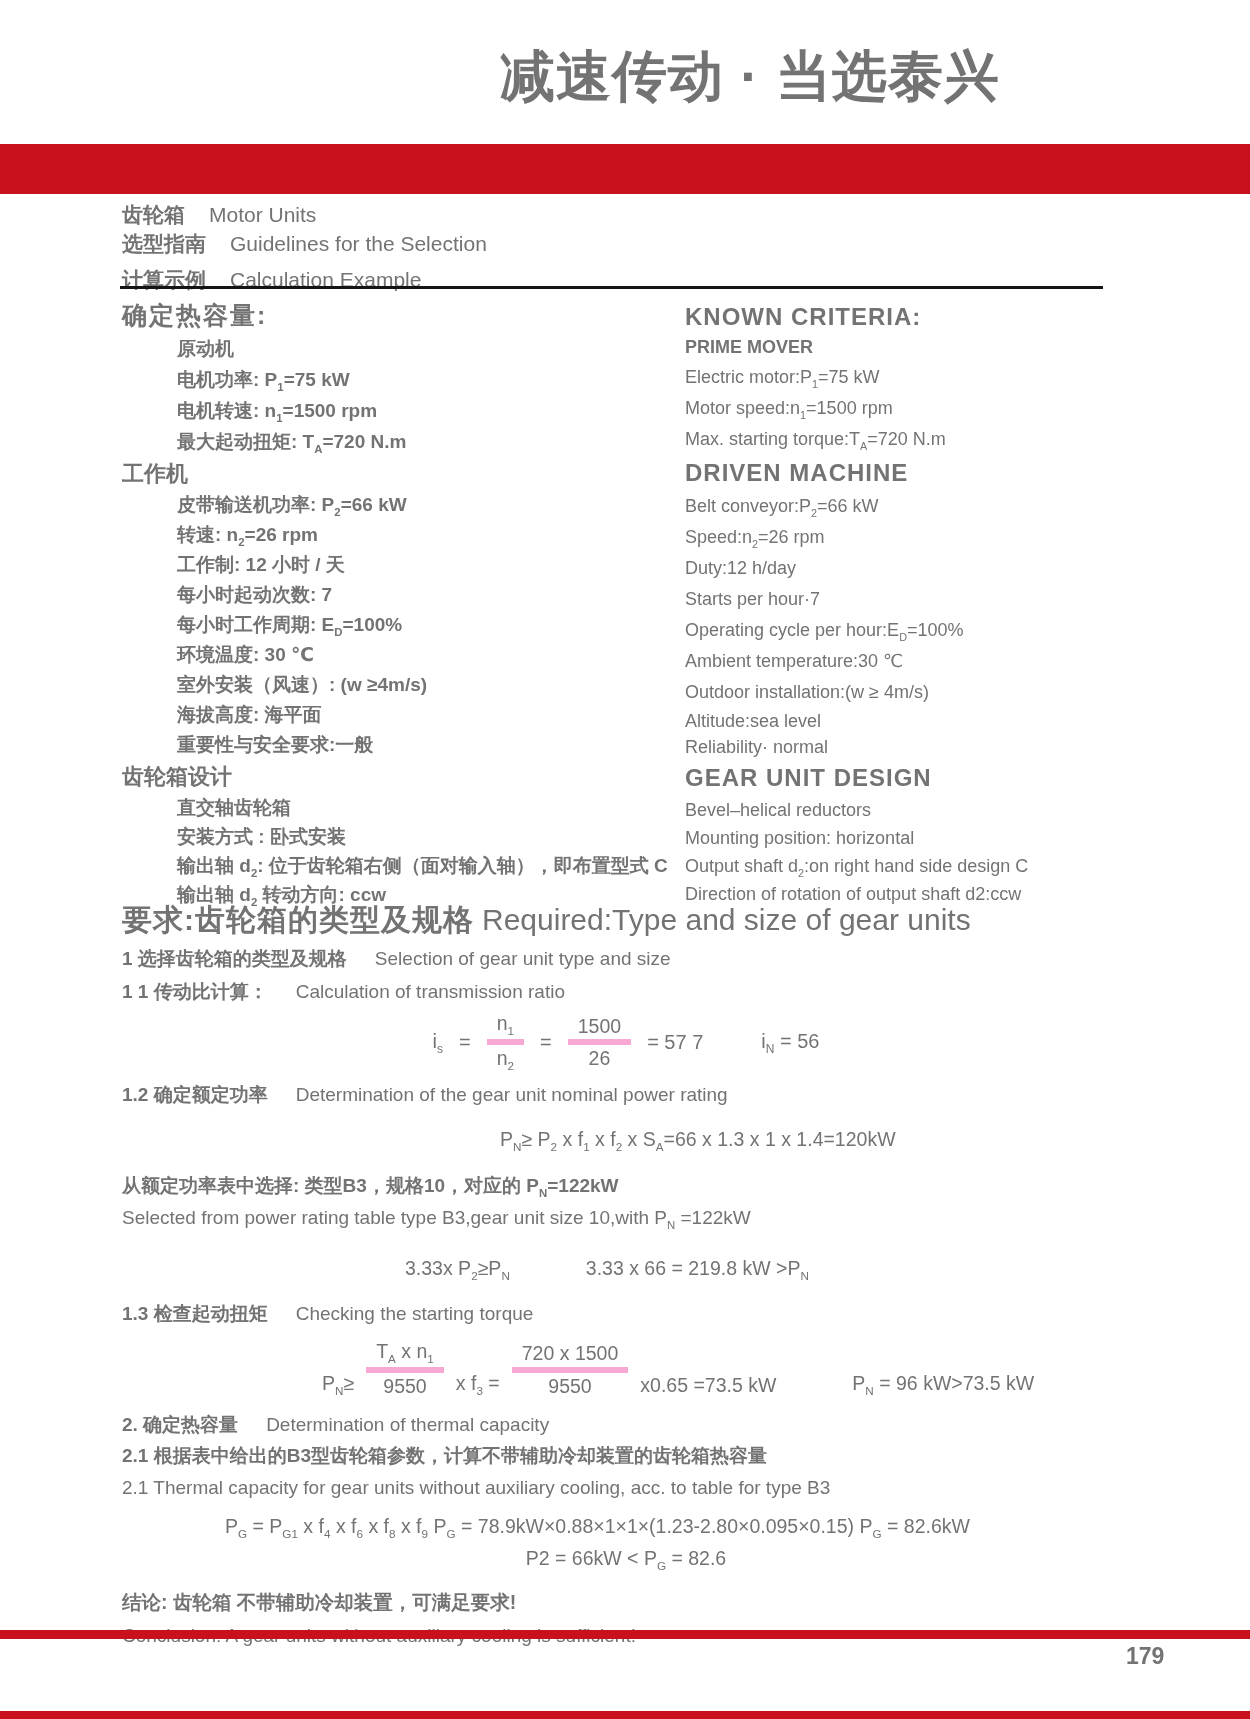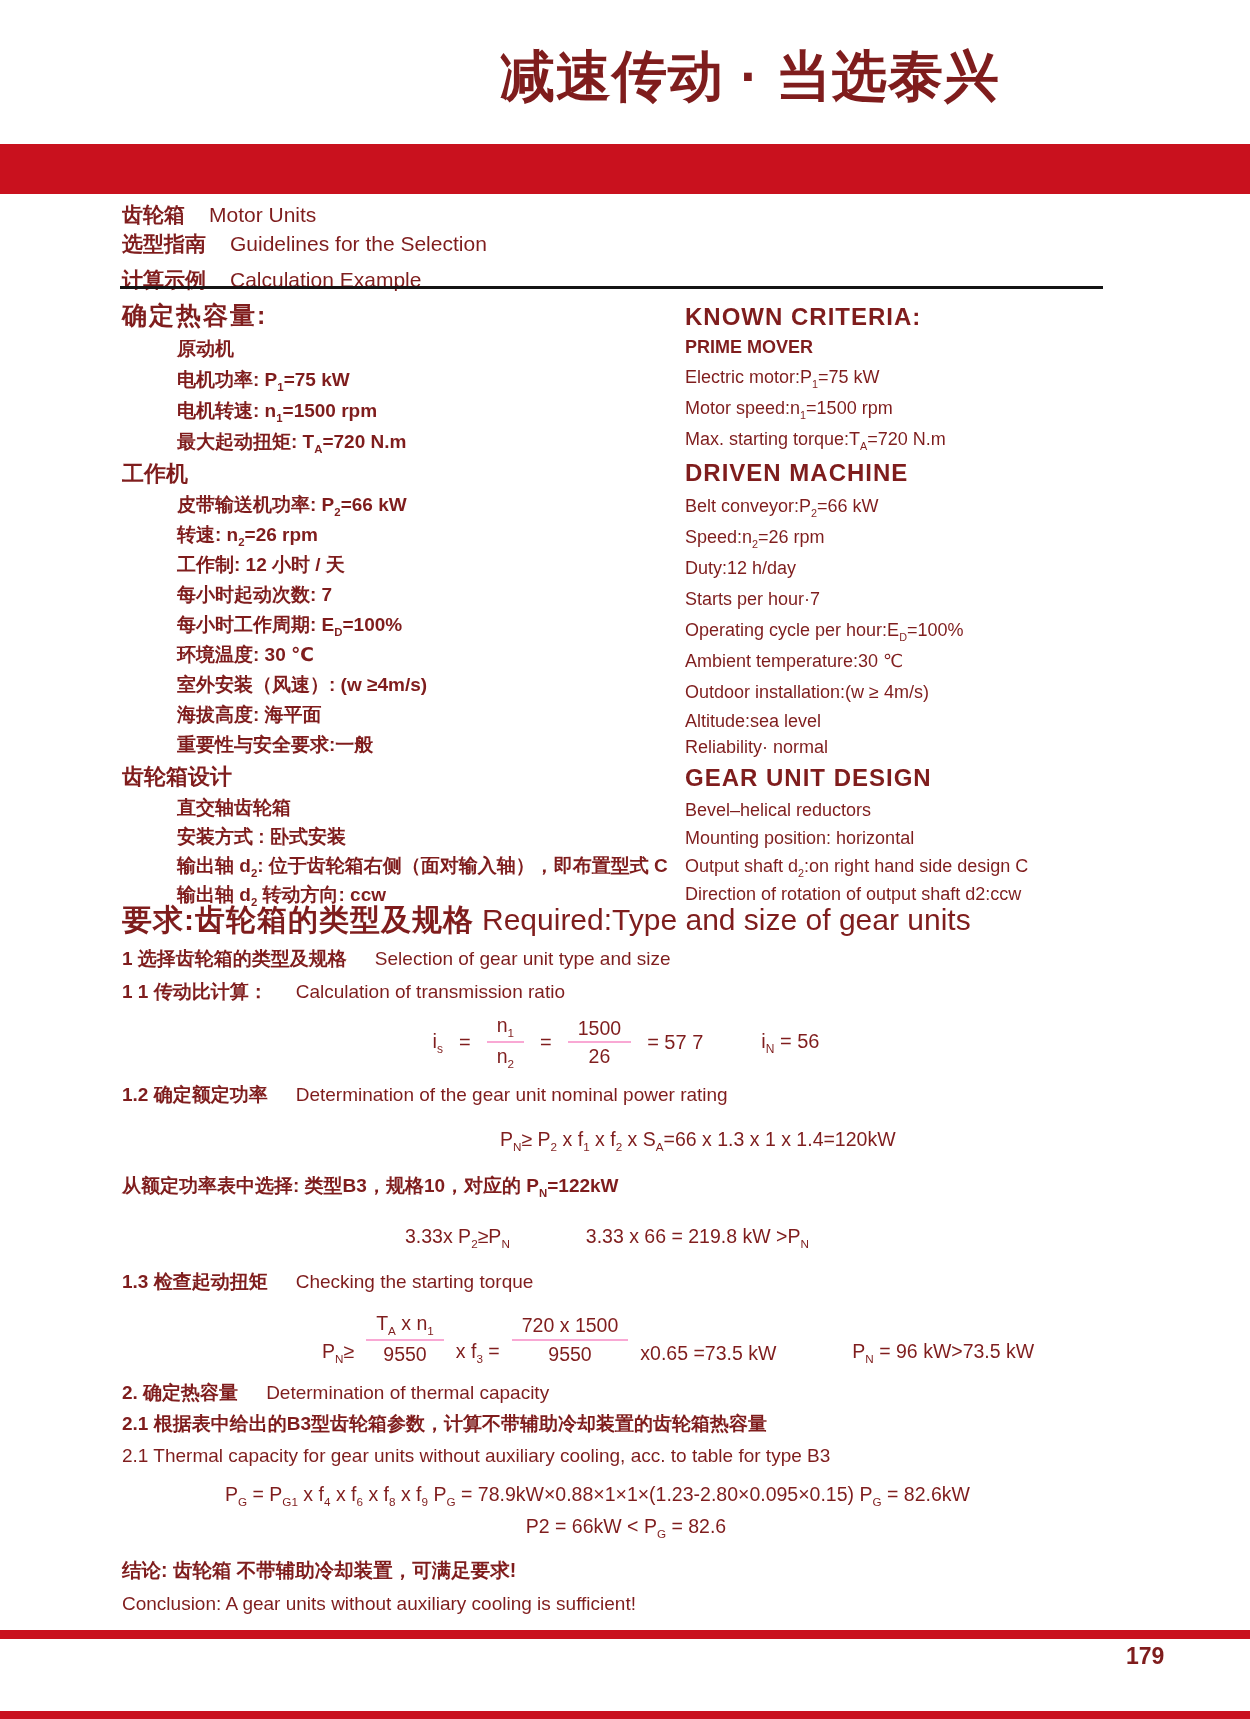"减速传动 · 当选泰兴" .page { color: #7f1d1d -> #737373 }
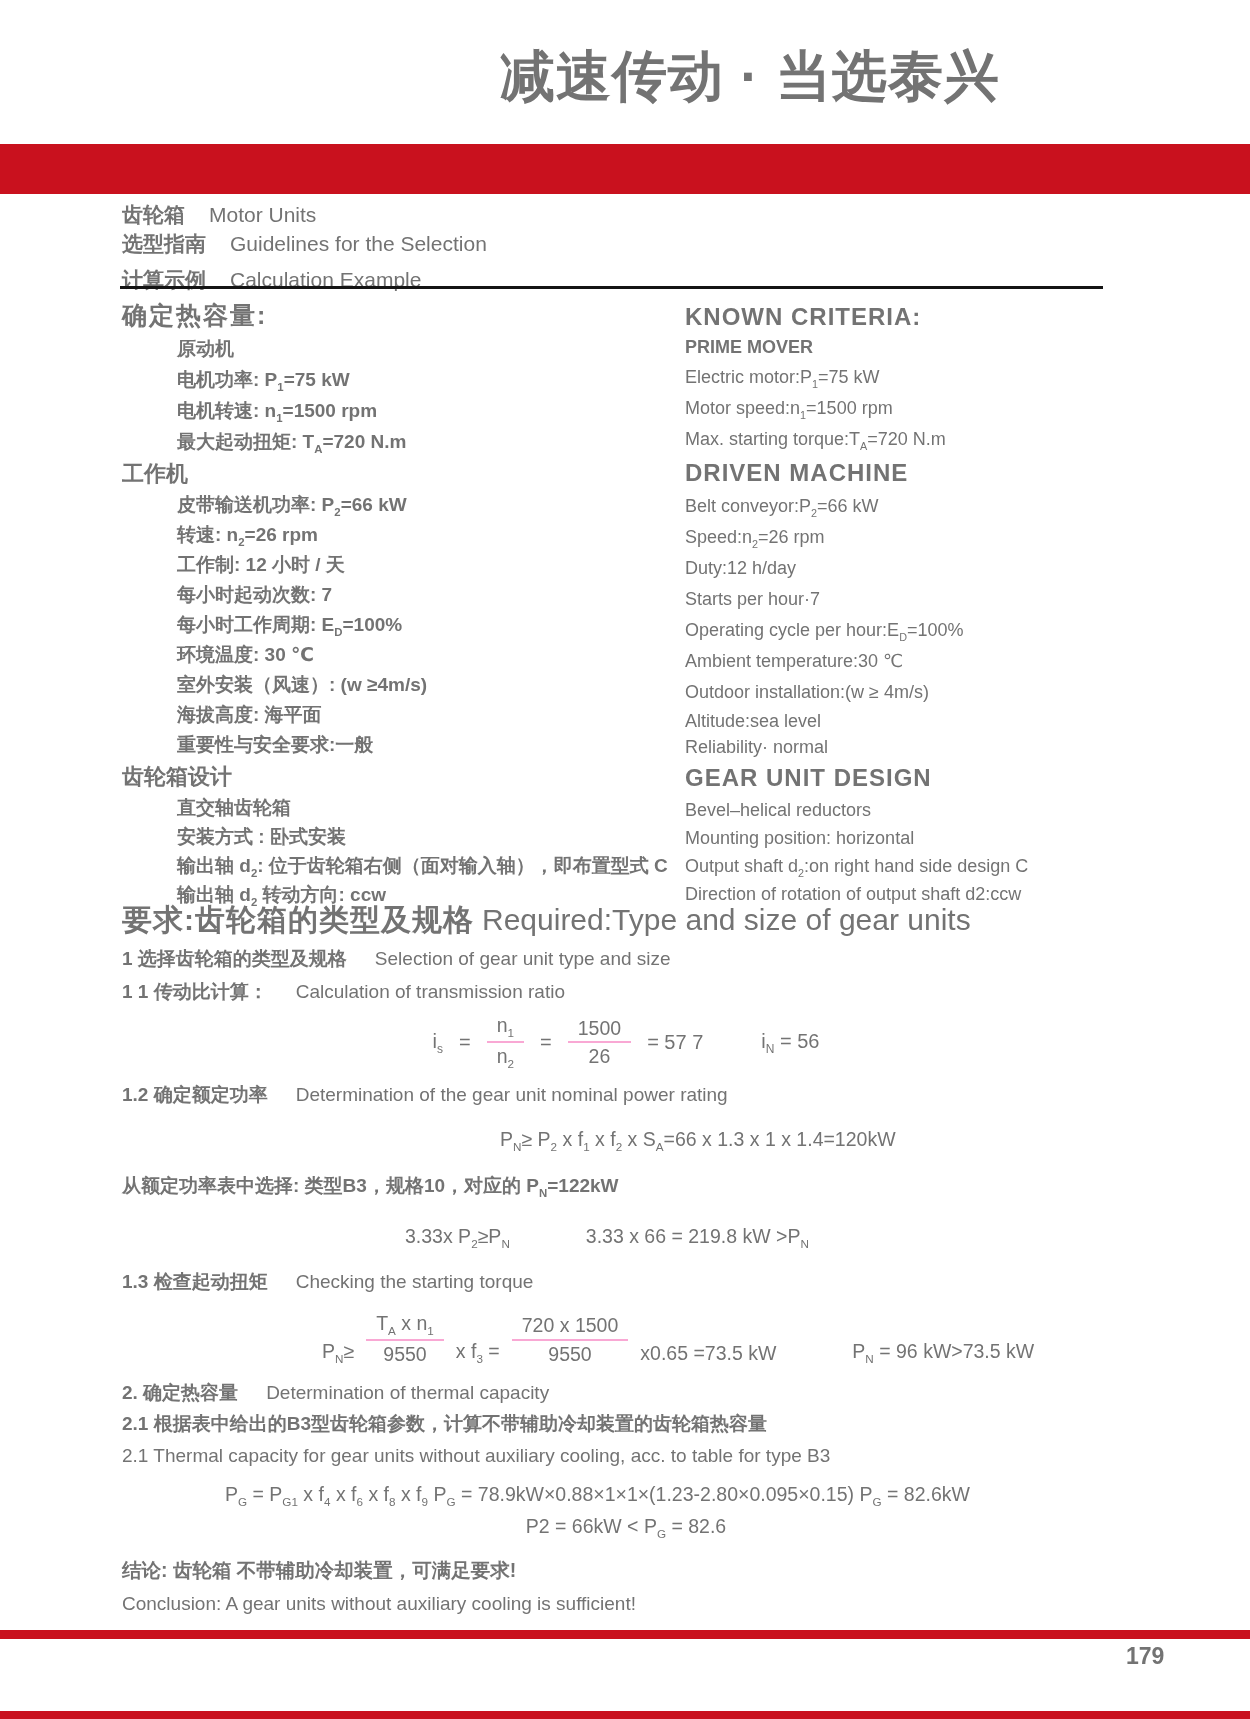"n1" .frac .num { border-bottom: 2px solid #f9a8d4 -> 6px solid #f9a8d4 }
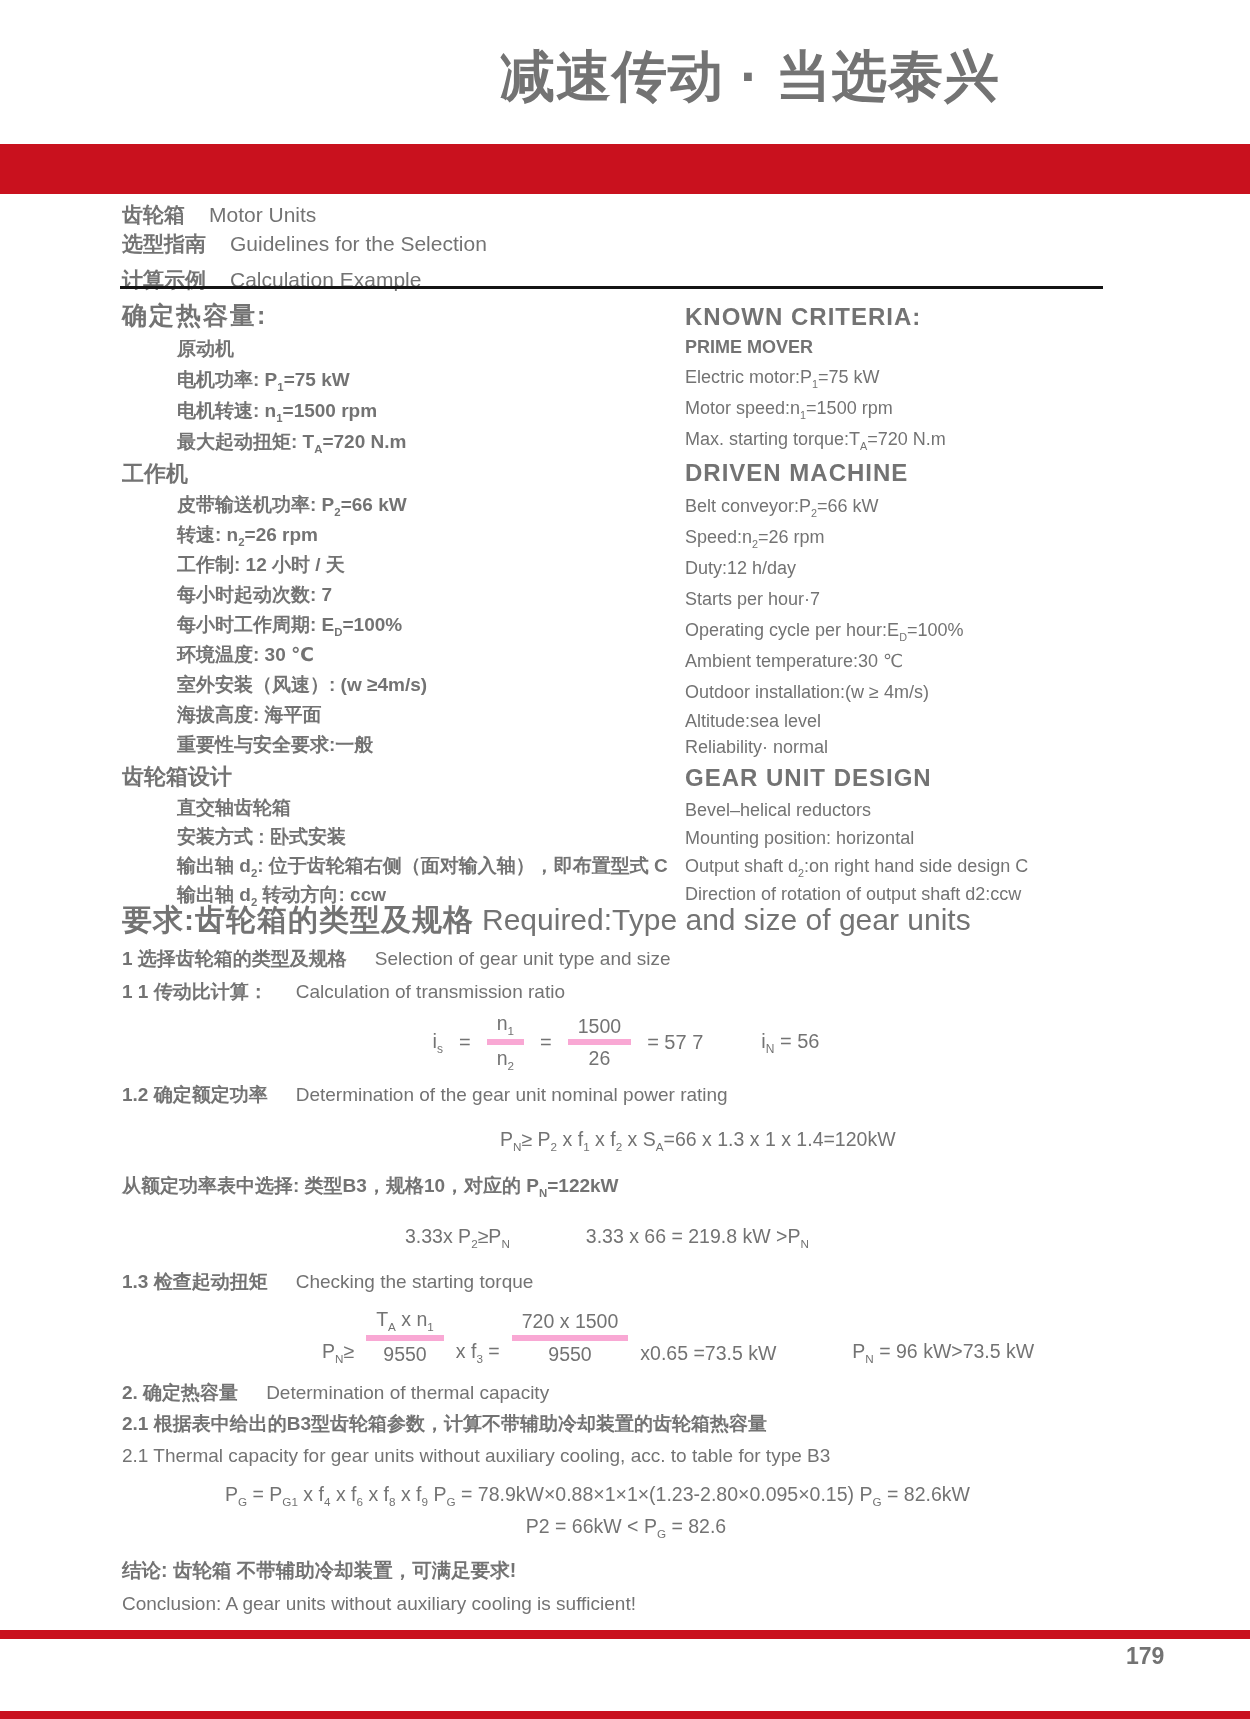"Selected from power rating table" div.sel-en { html: none -> <div><span>Selected from power rating table type B3,gear unit size 10,with P</span><sub>N</sub><span> =122kW</span></div> }
